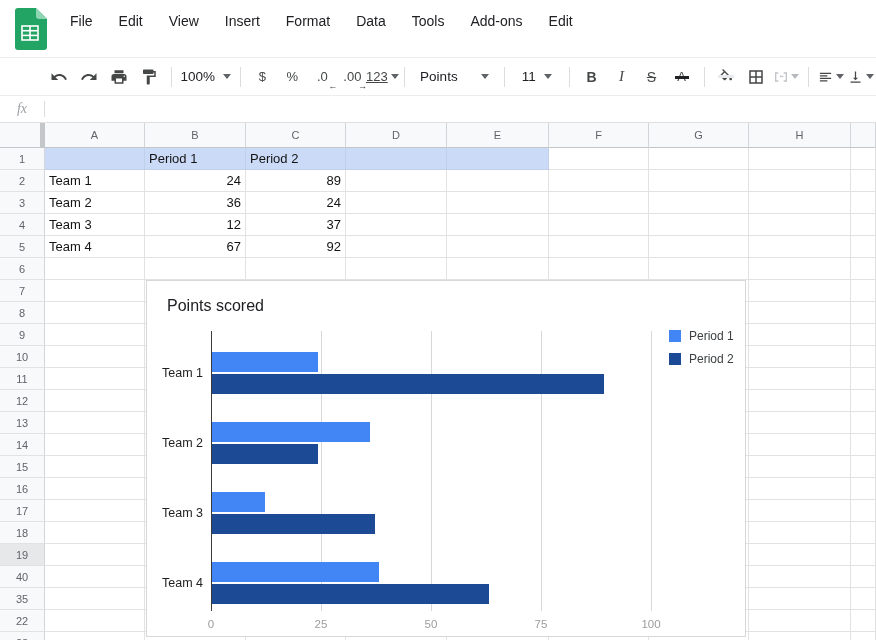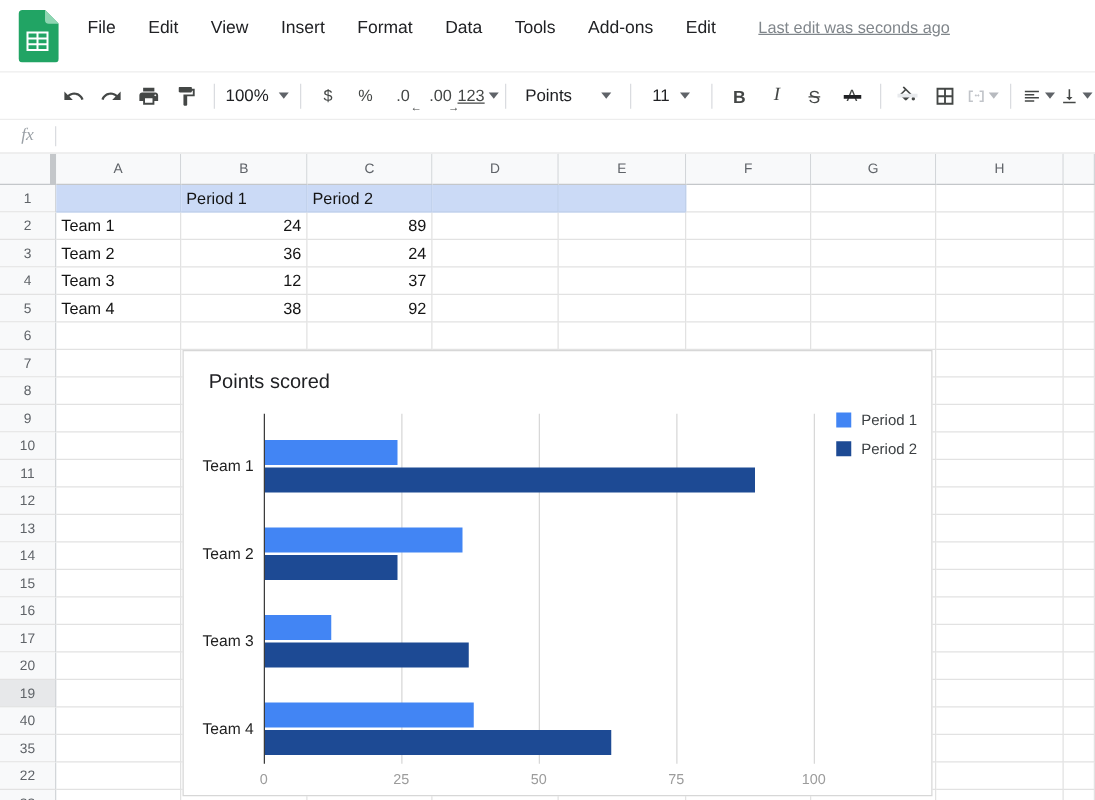"Last edit was seconds ago" span.last-edit { html: <span>Last edit was seconds ago</span> -> none }
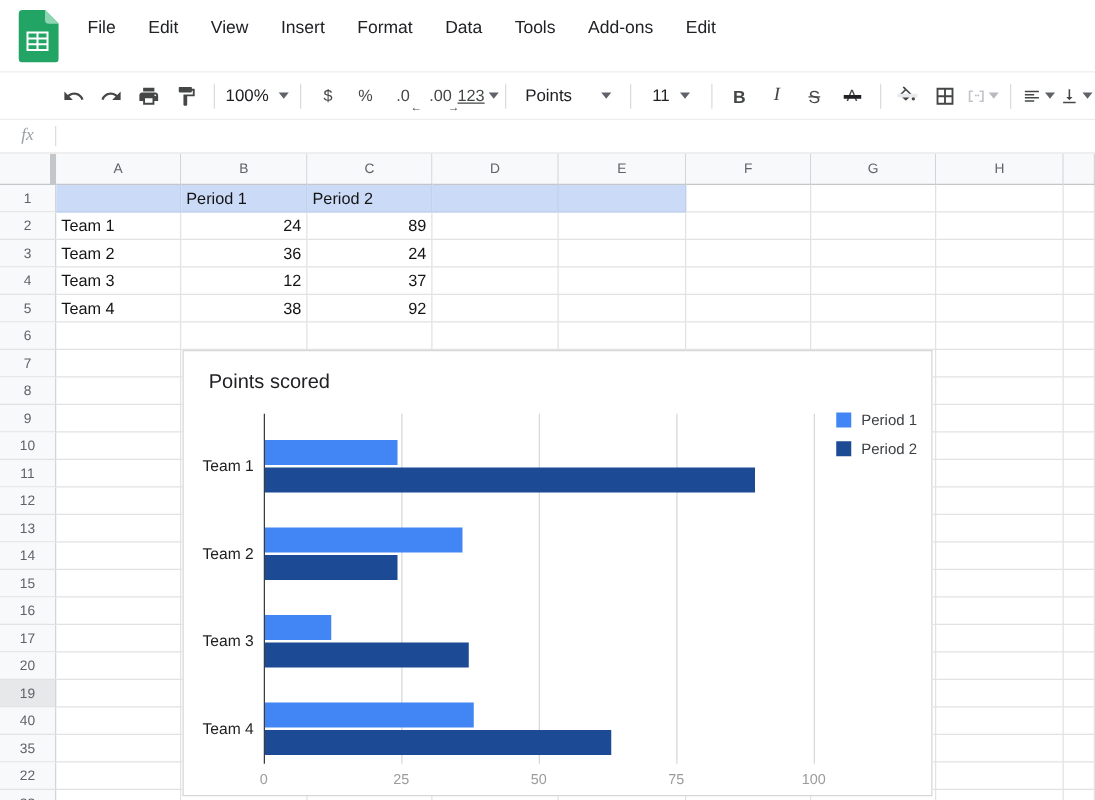"38" div.cell { text: 38 -> 67 }
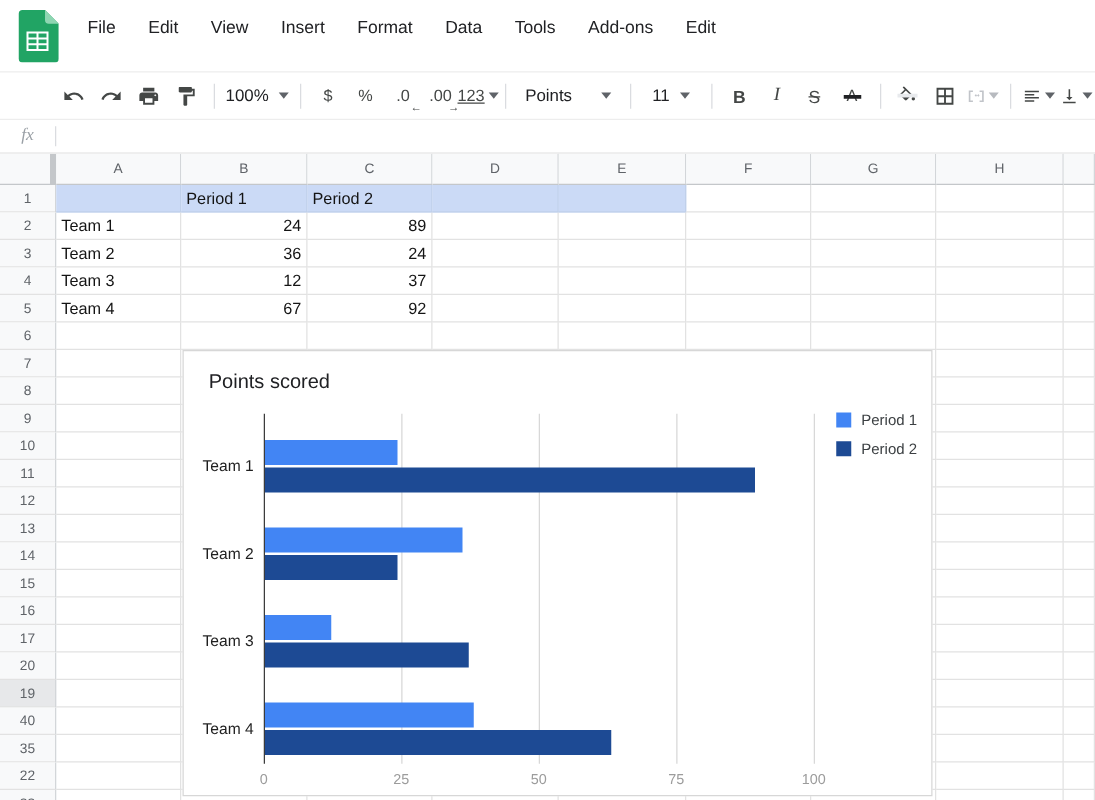"20" div.row-hdr { text: 20 -> 18 }
